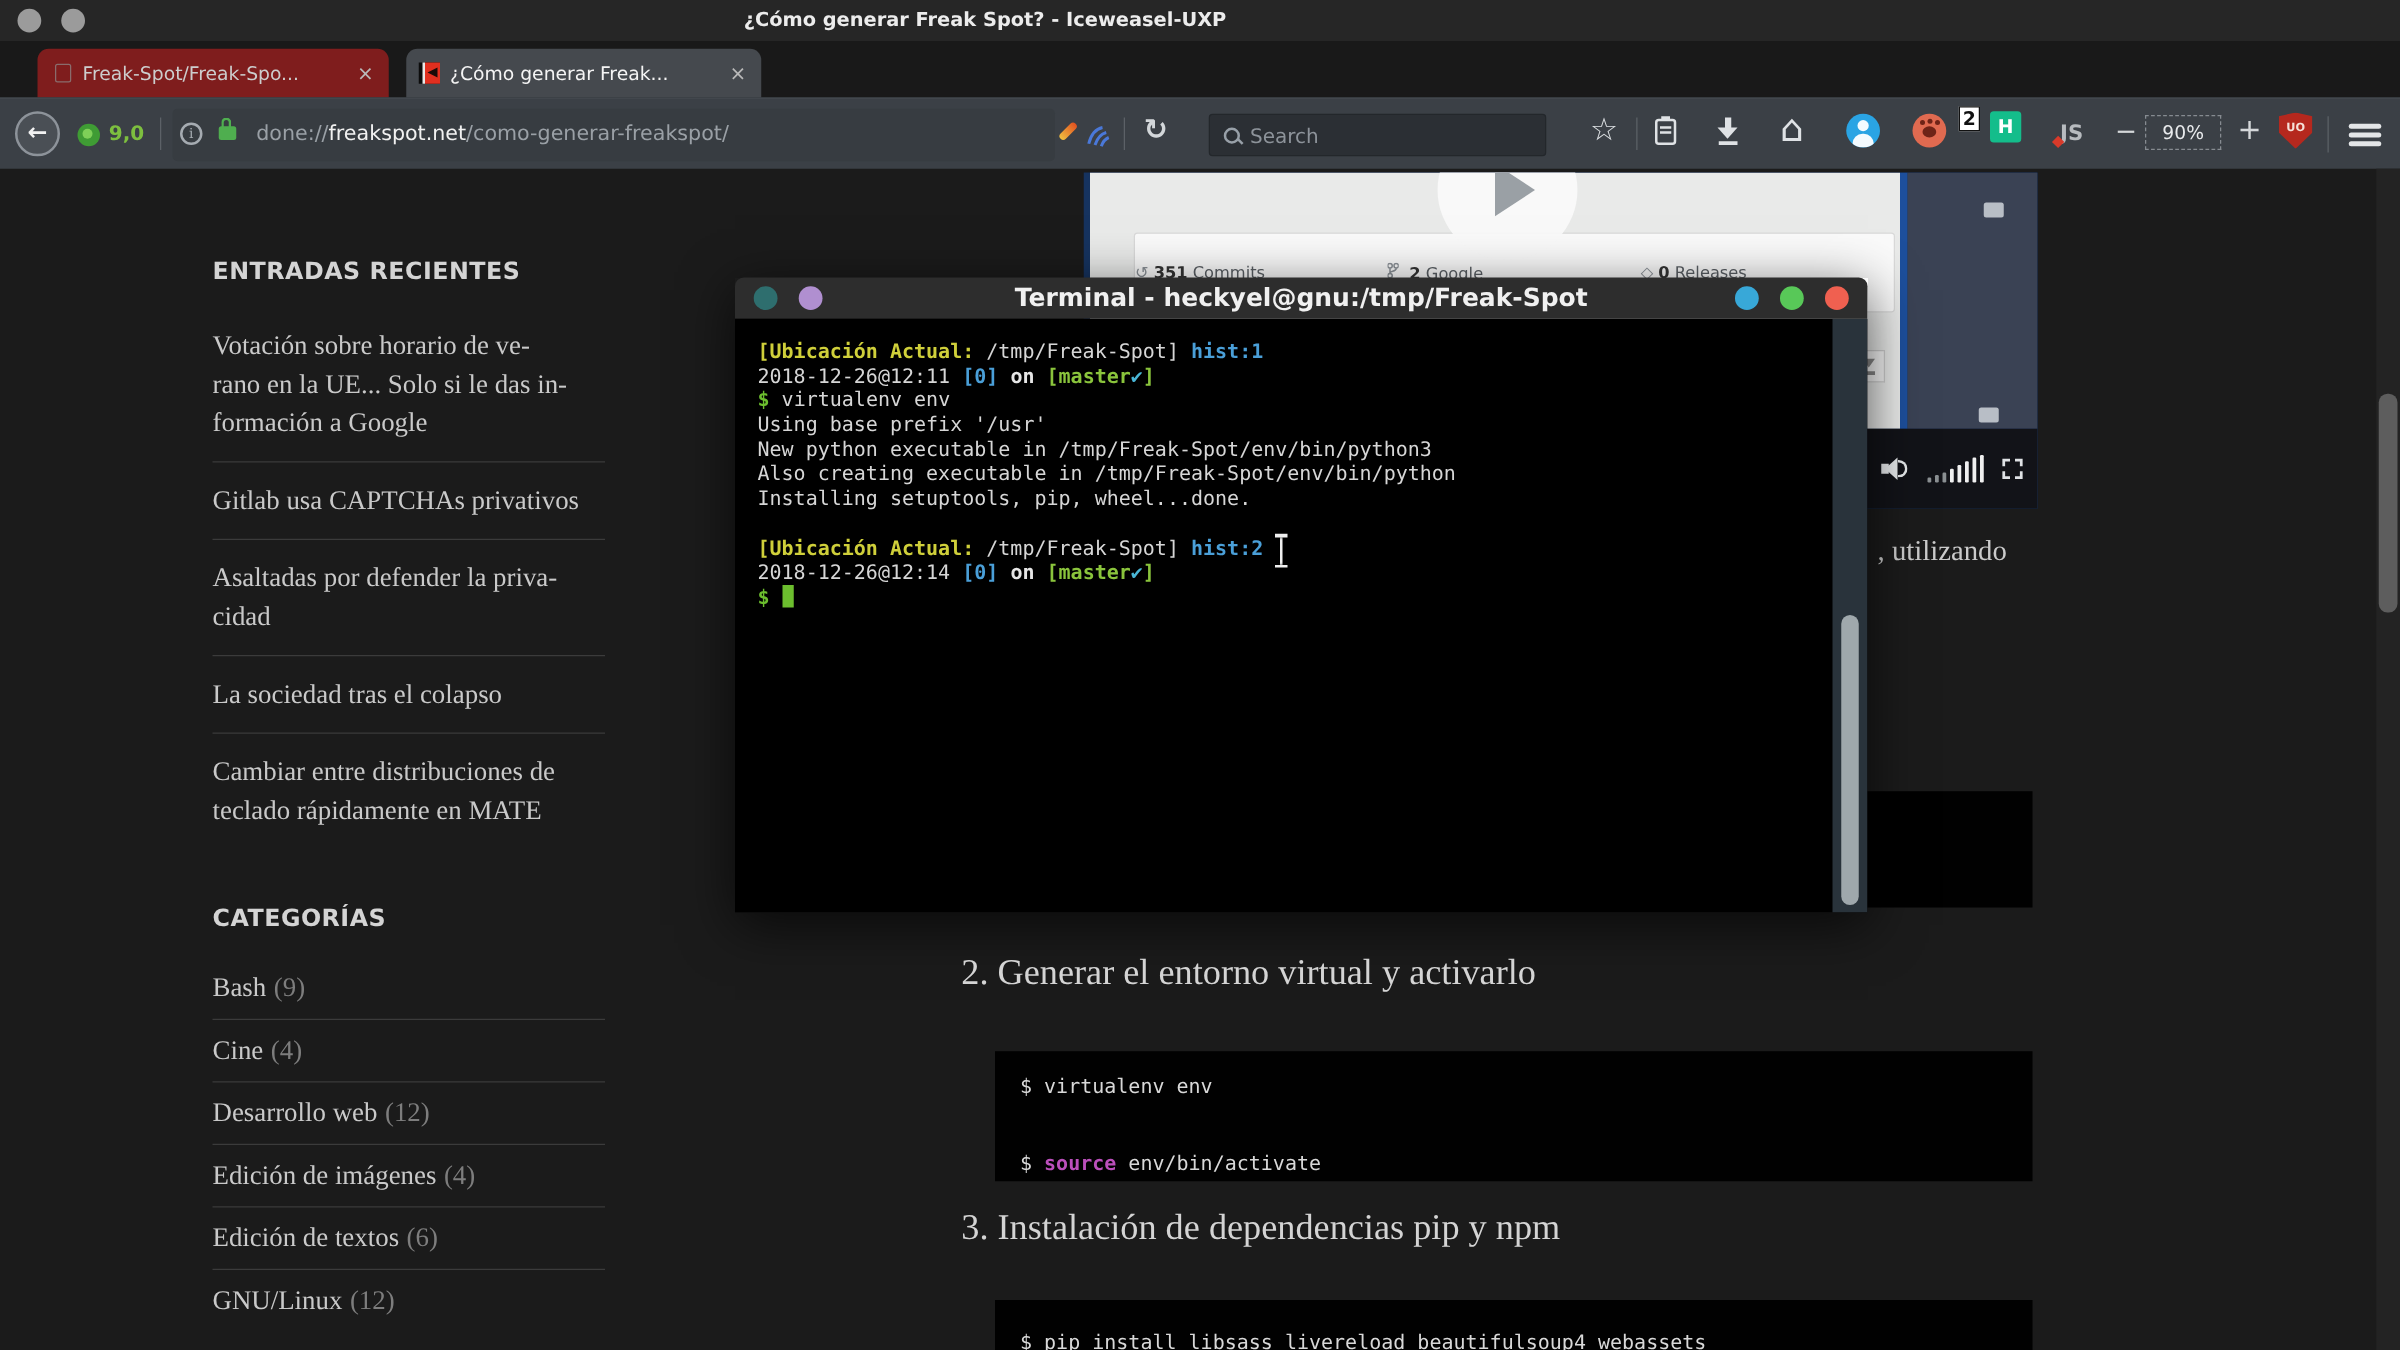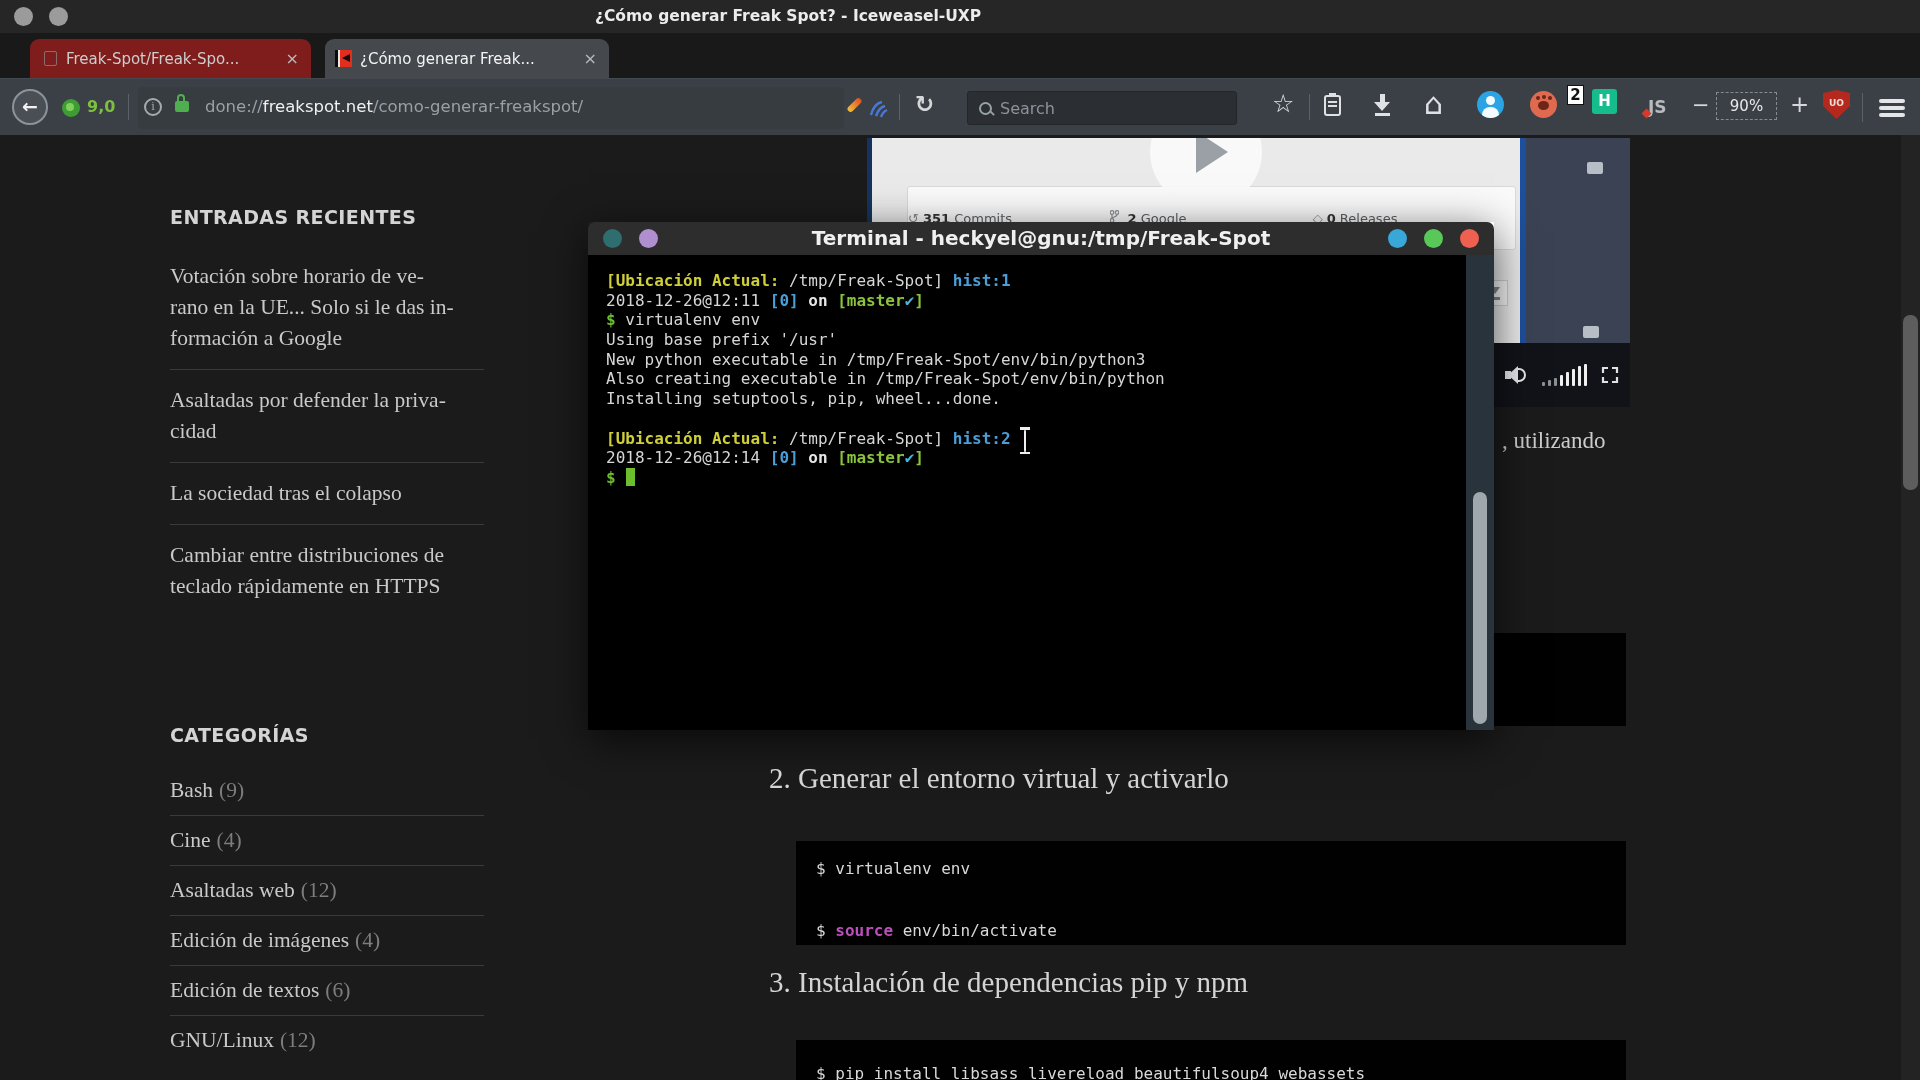"Gitlab usa CAPTCHAs privativos" div.side-item { html: none -> <div>Gitlab usa CAPTCHAs privativos</div> }
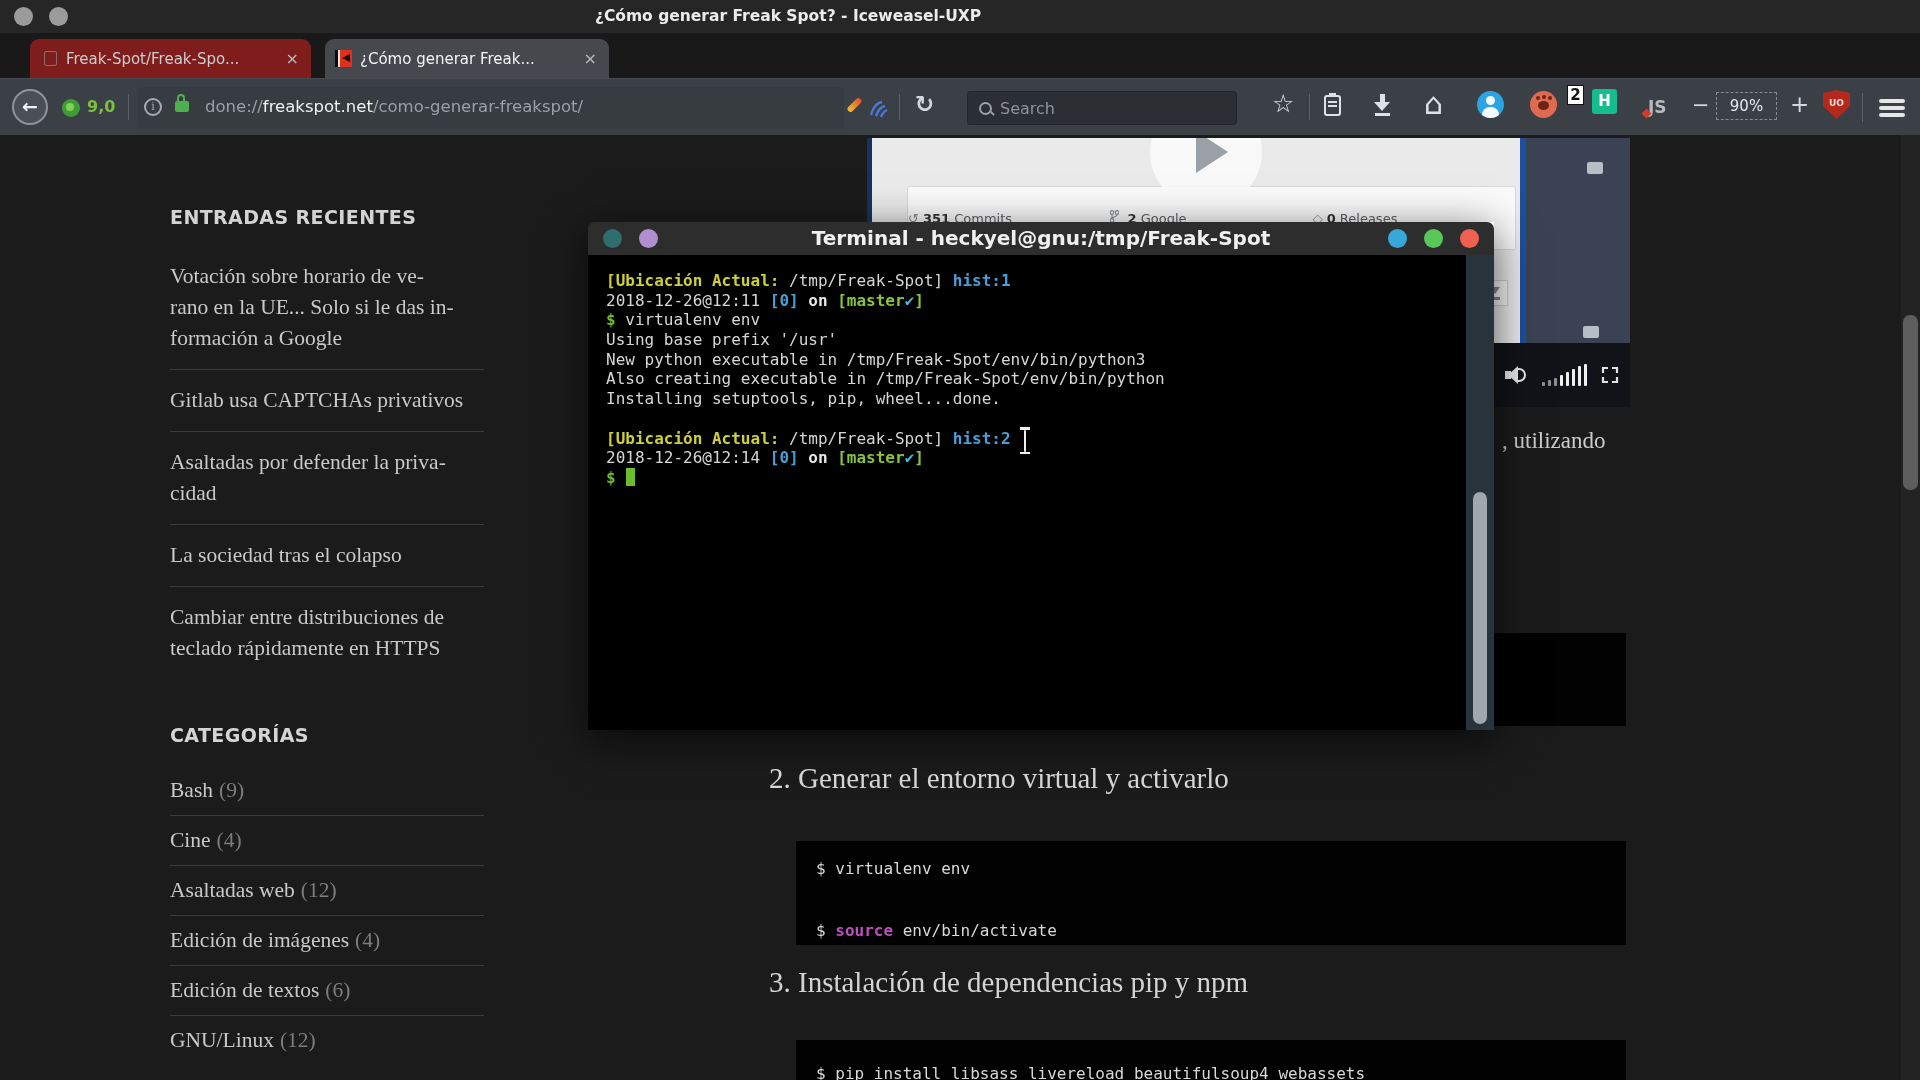"Cambiar entre distribuciones de" div.side-item { text: HTTPS -> MATE }
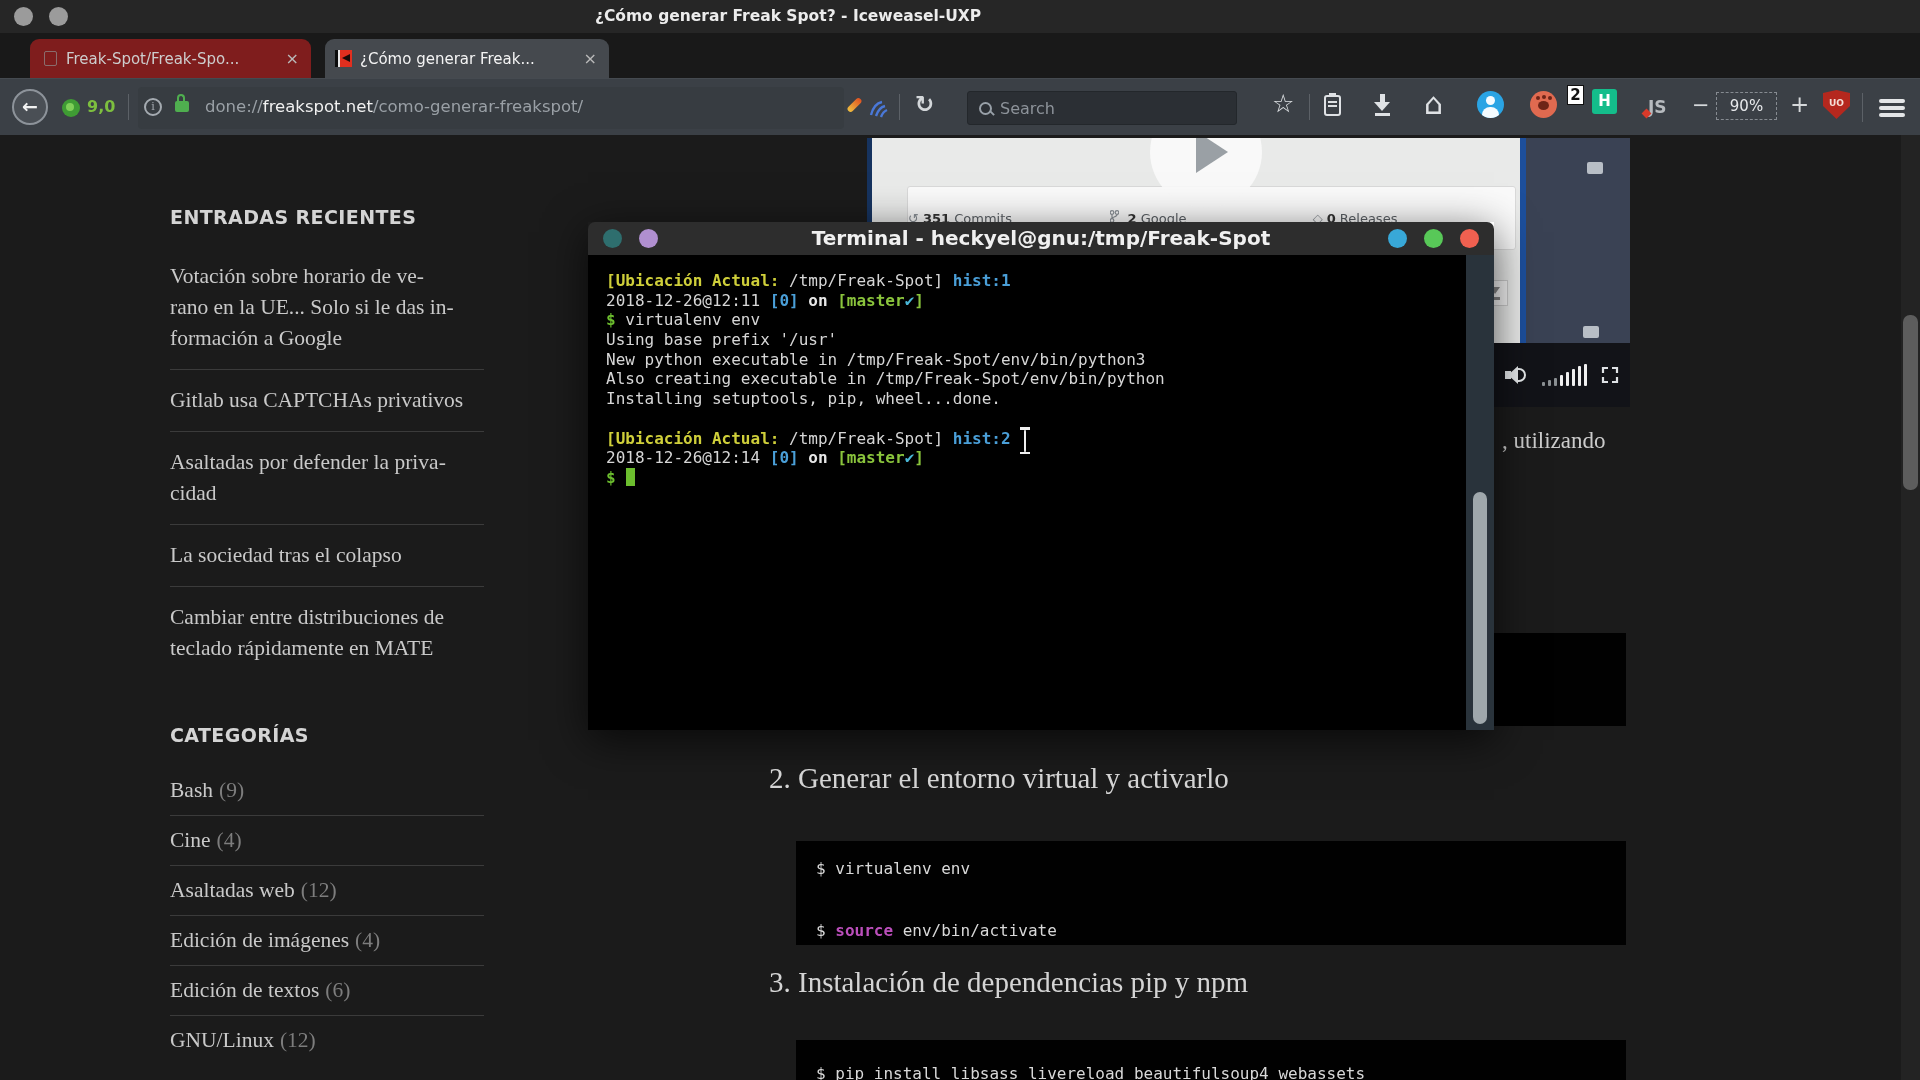"Asaltadas web" span { text: Asaltadas -> Desarrollo }
